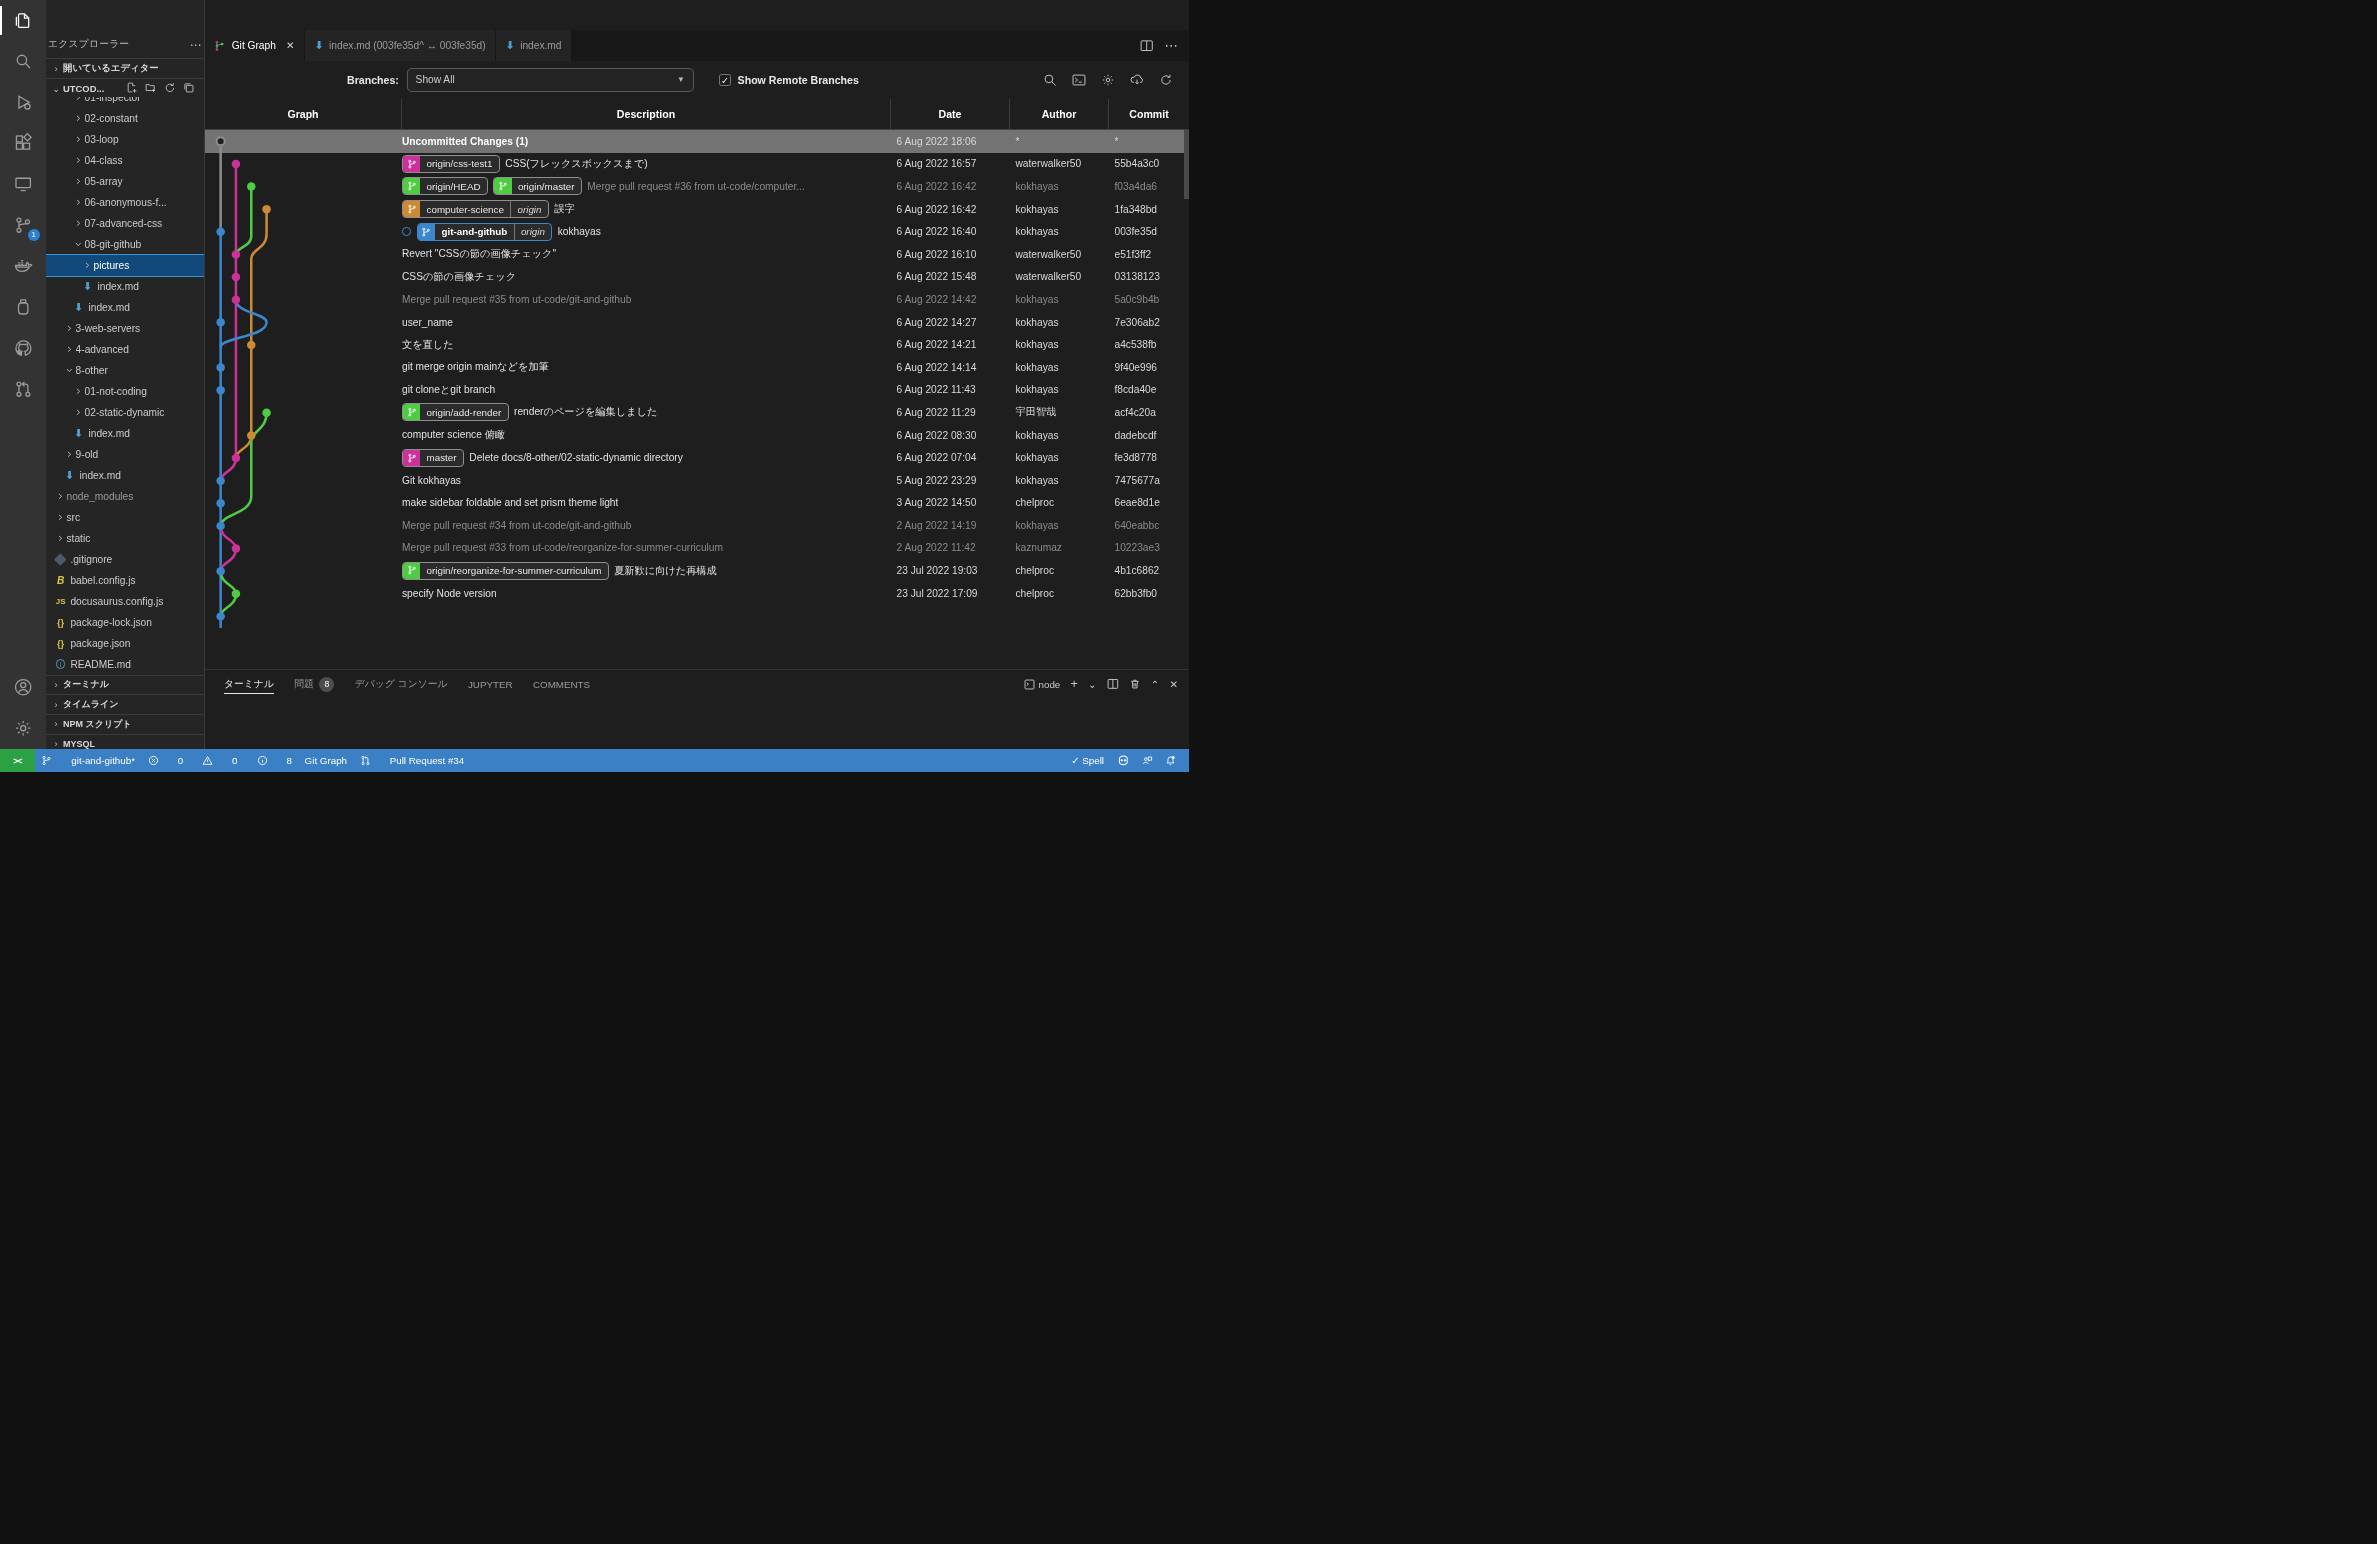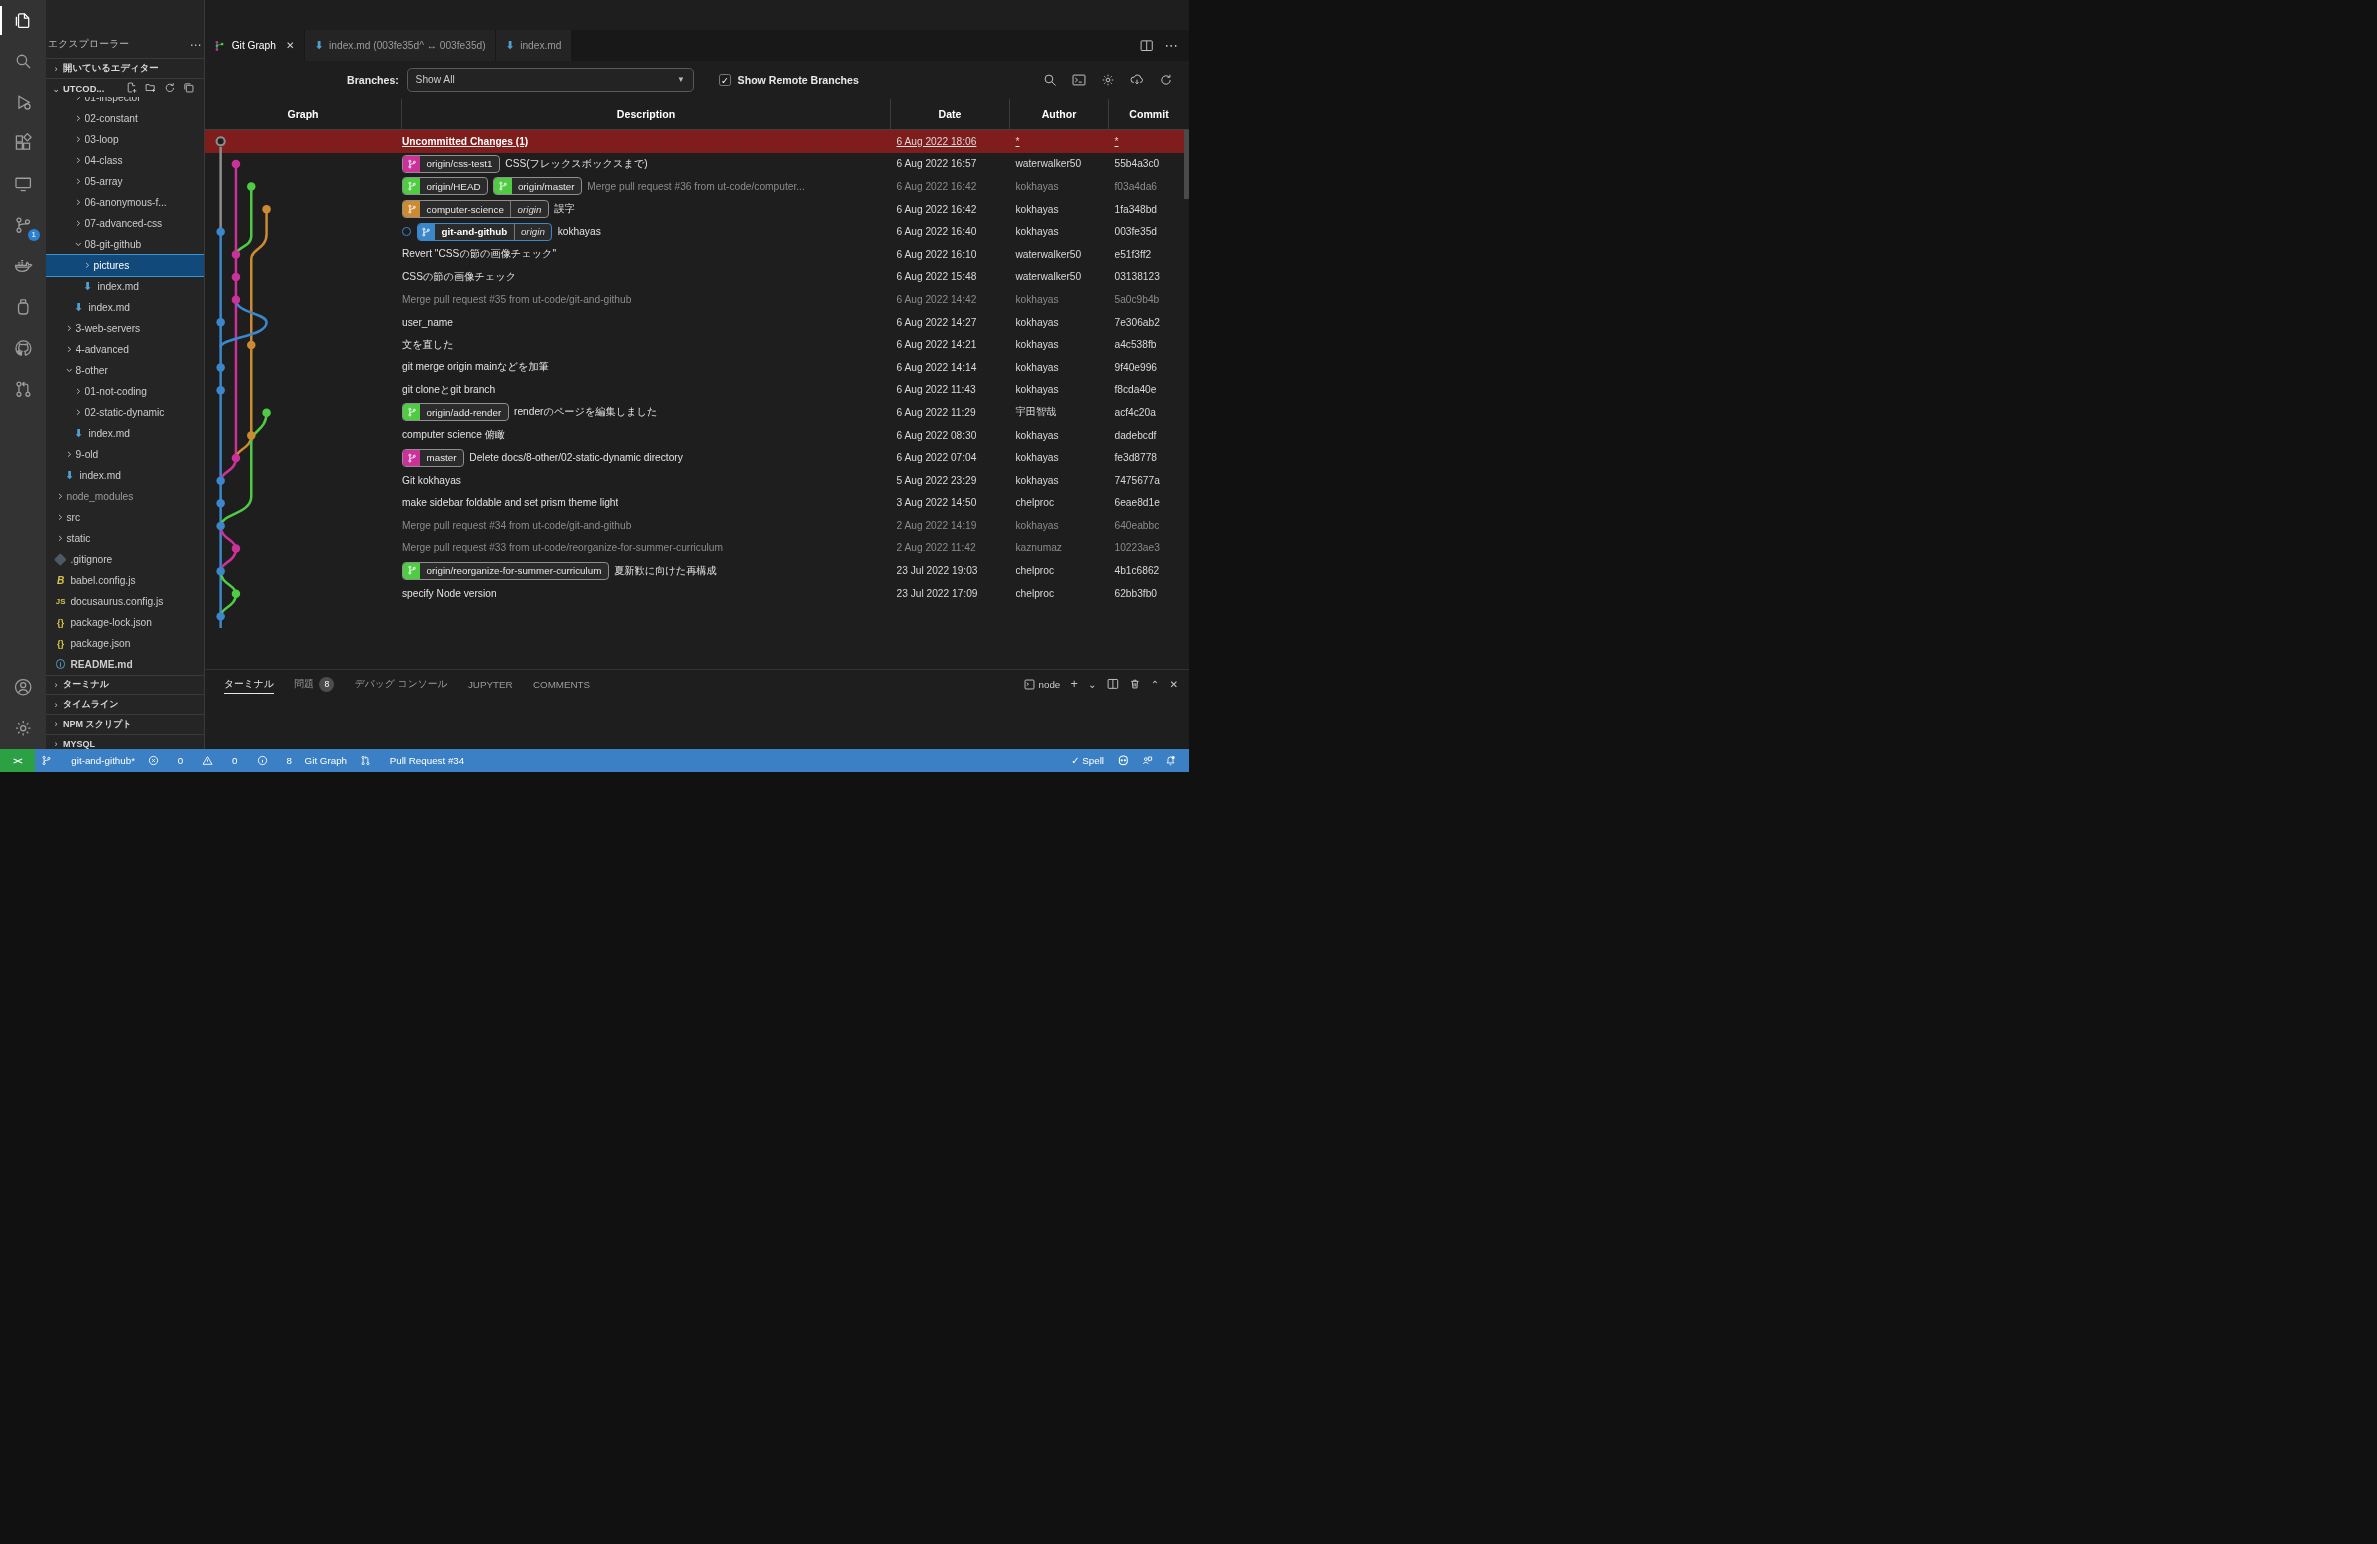"Uncommitted Changes (1)" .gg-row.hl { background: #7f1d1d -> #737373; text-decoration: underline -> none }
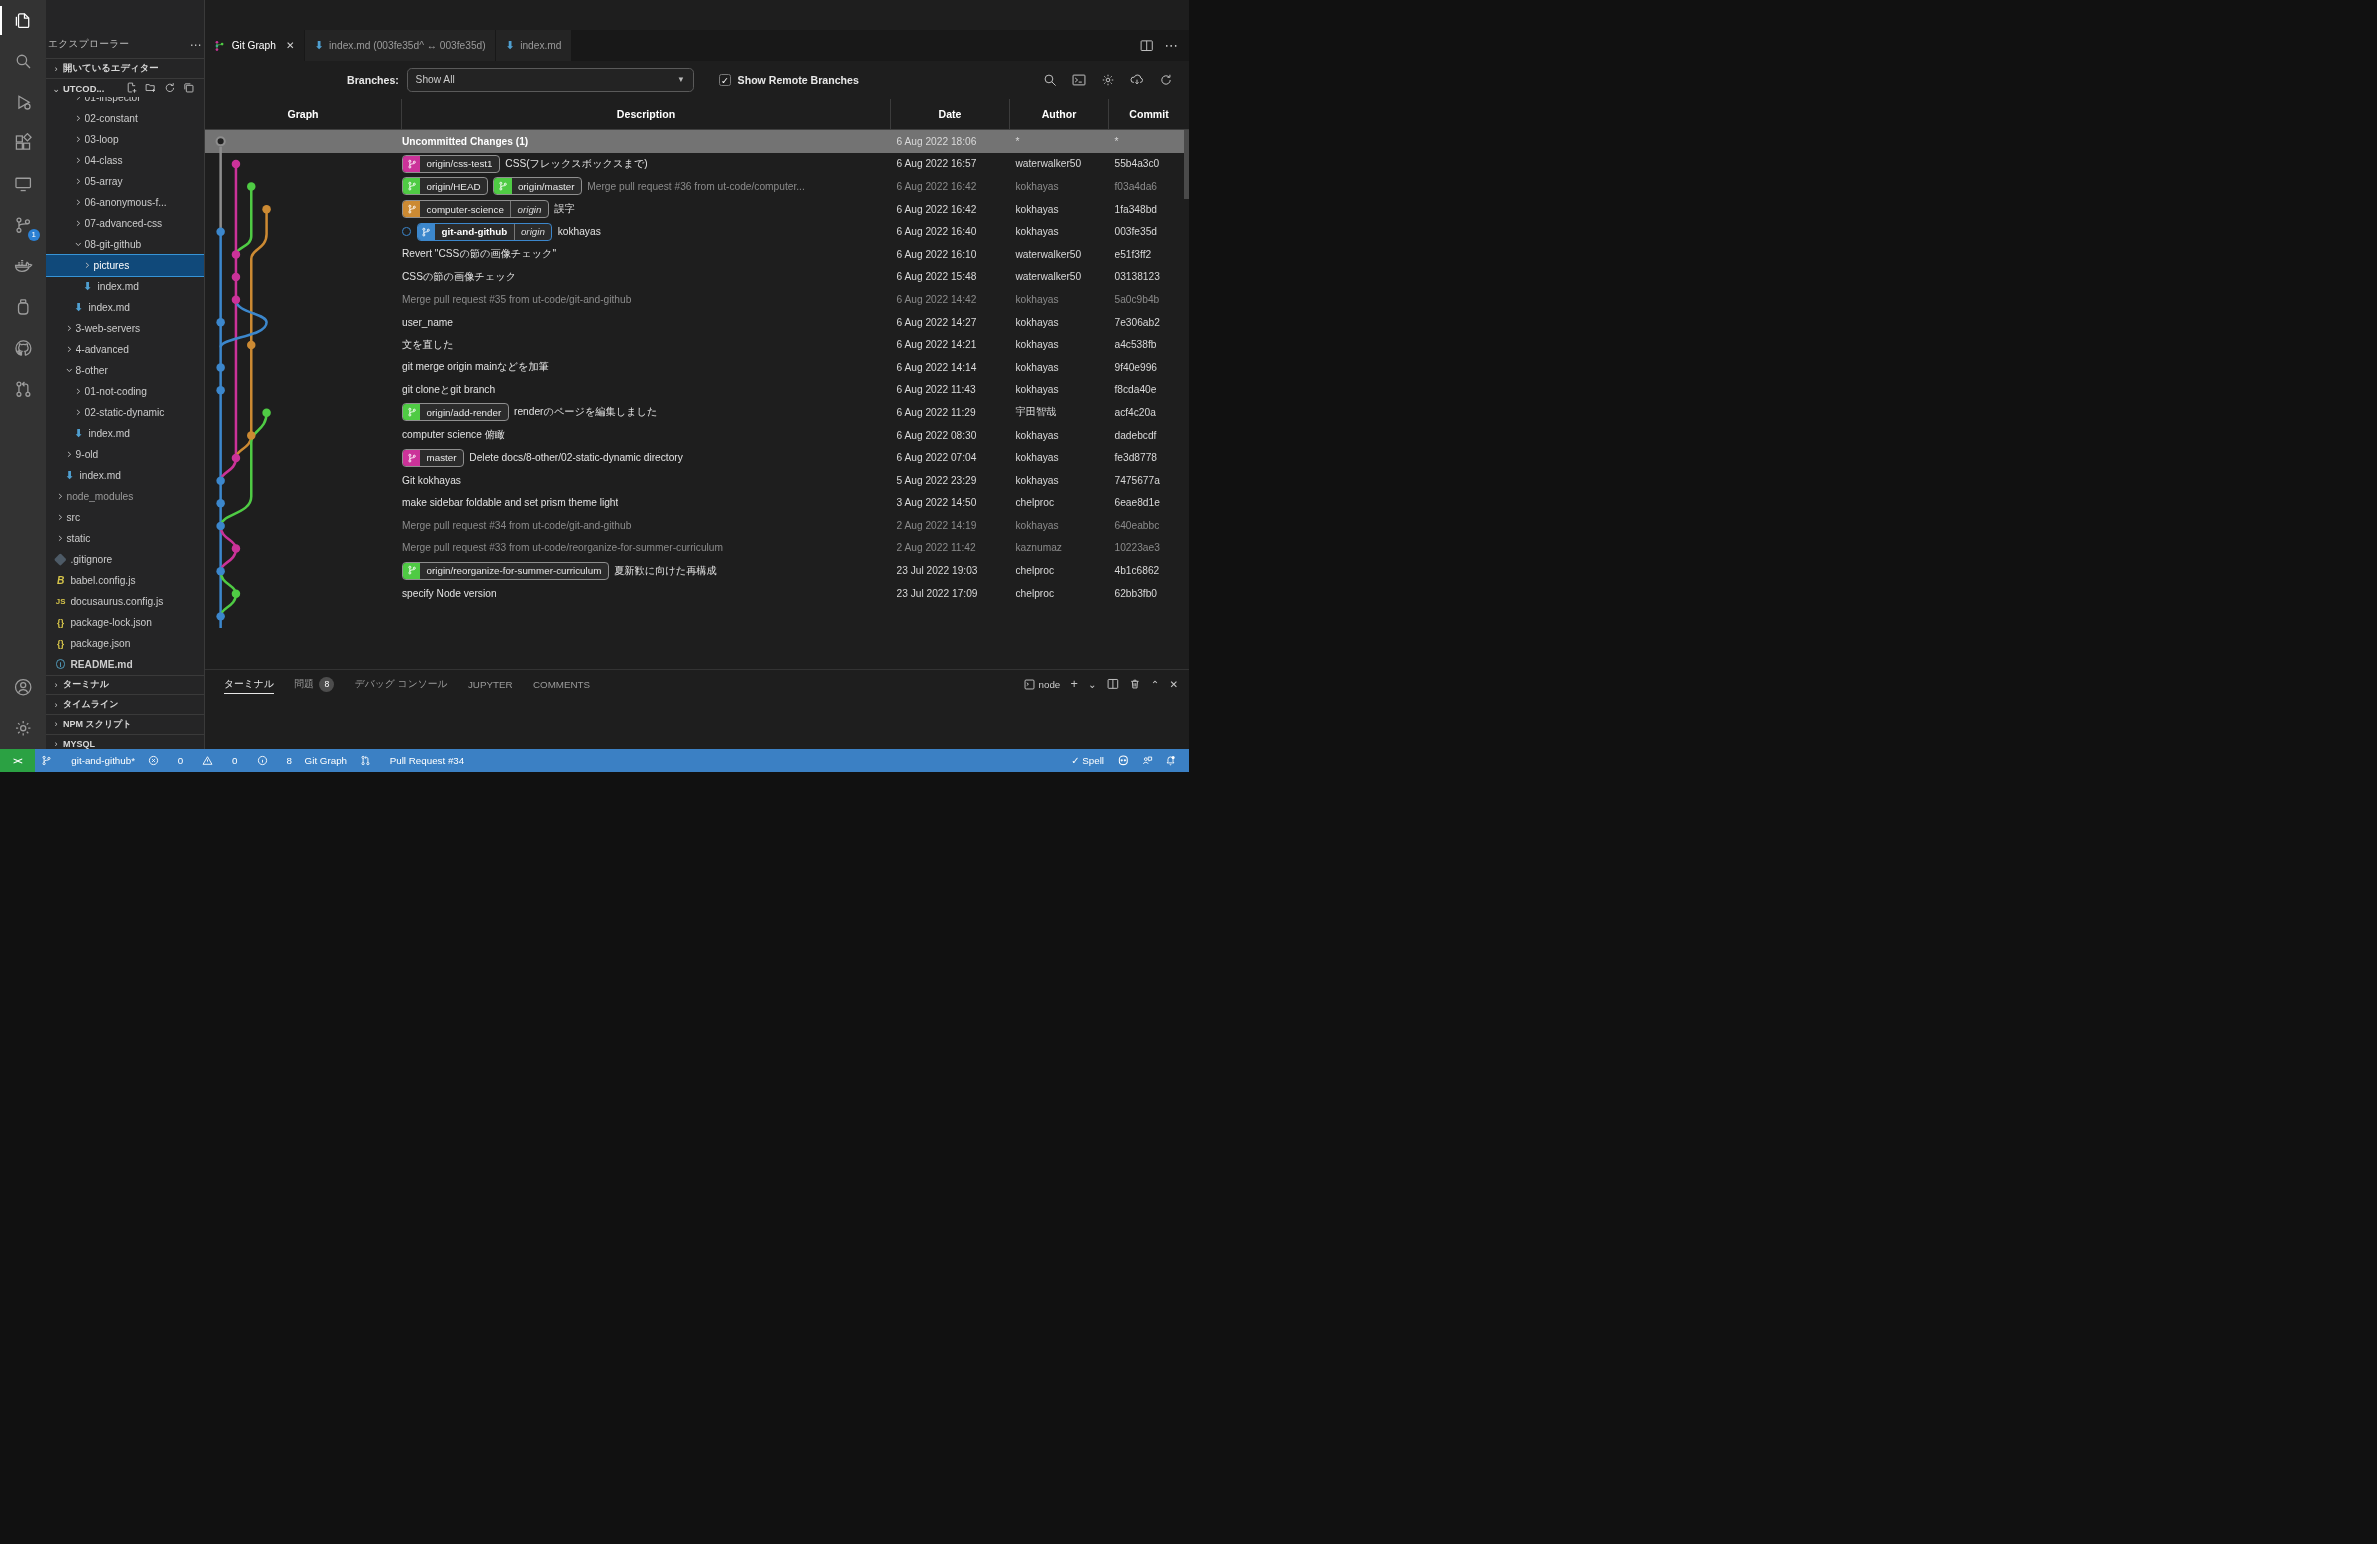"README.md" div.t-inner { font-weight: bold -> none }
